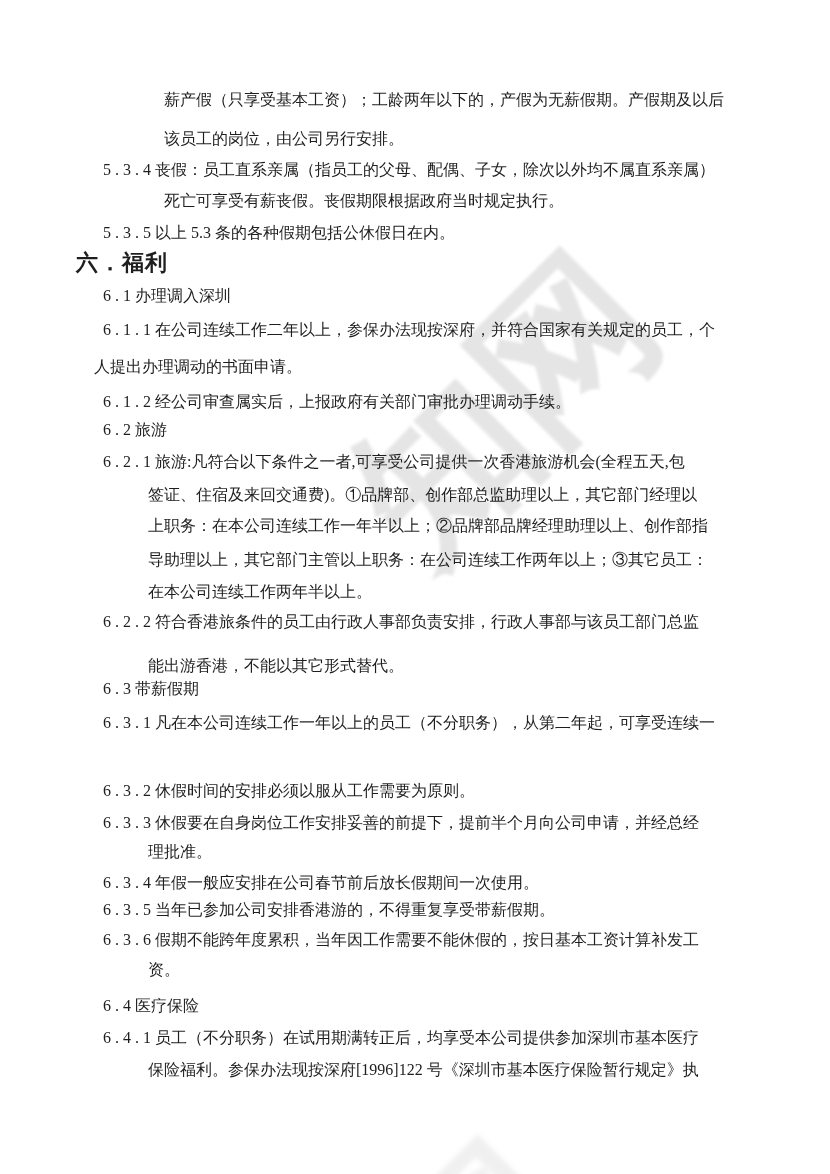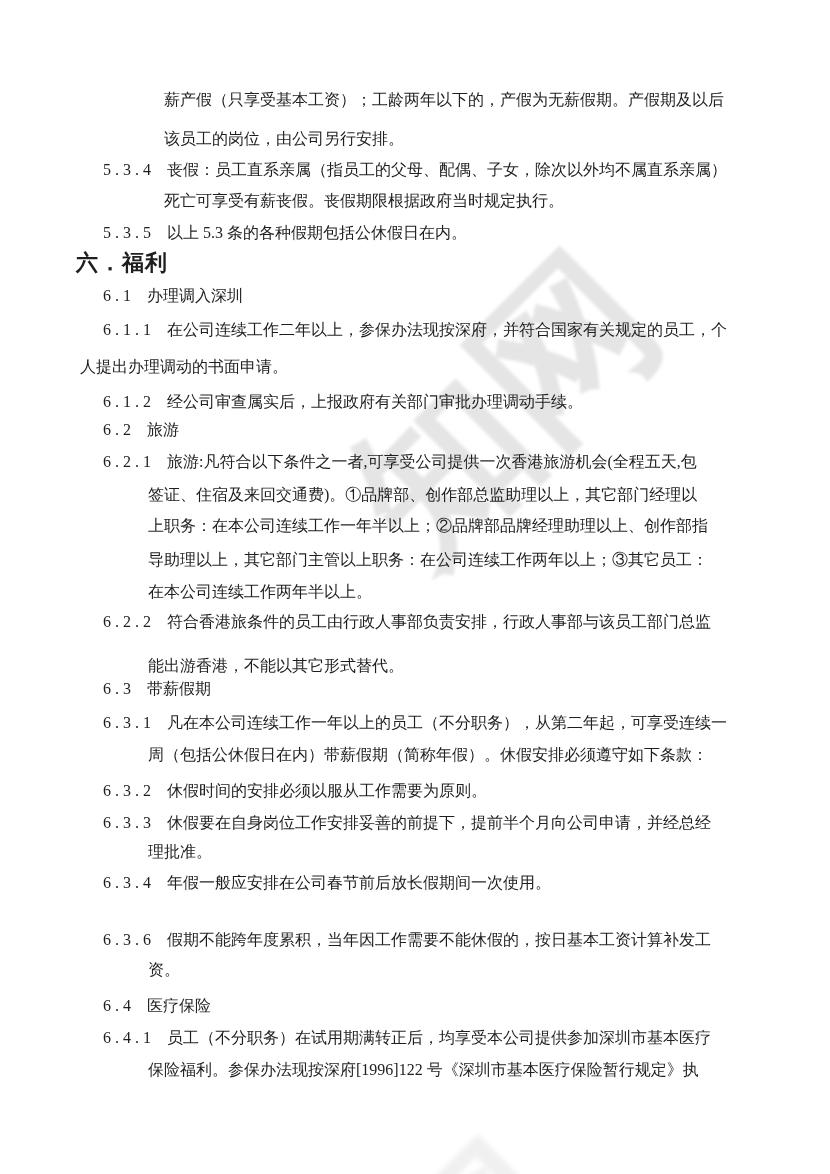"5.3.4" .num { margin-right: 12px -> none }
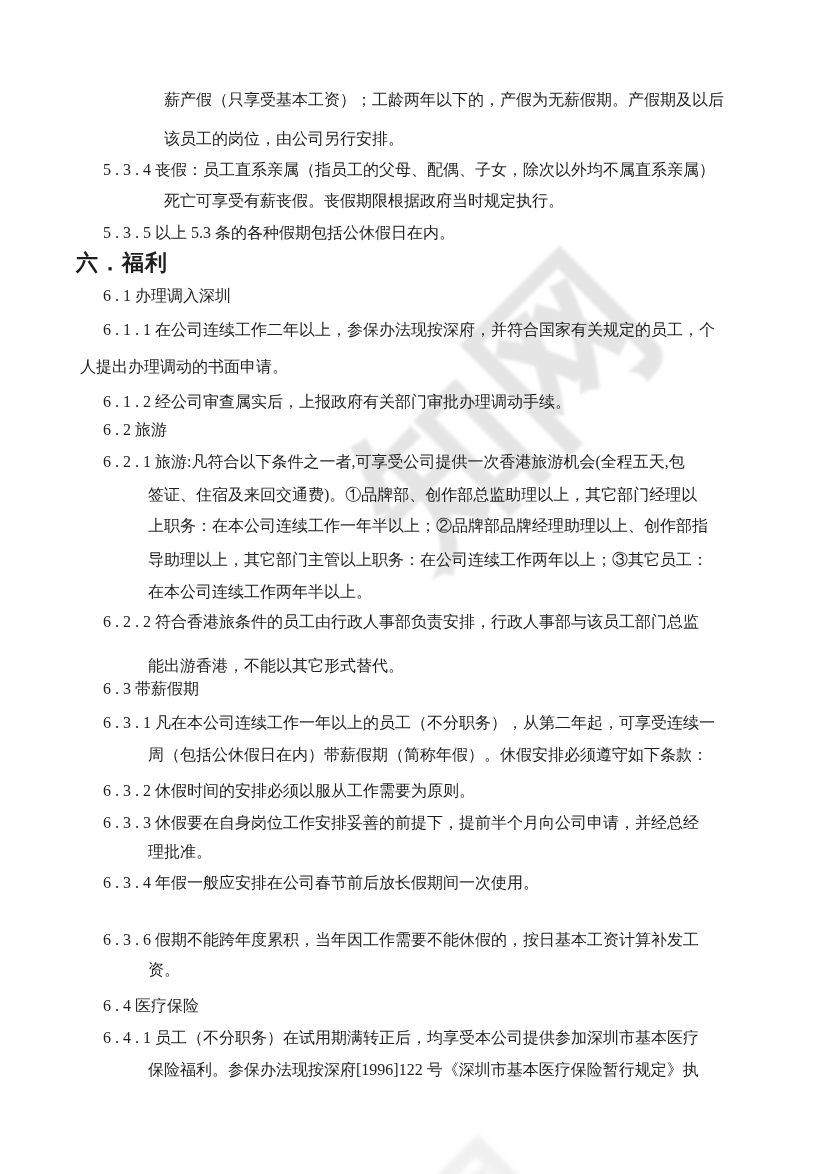"人提出办理调动的书面申请。" .l-hang { left: 80px -> 94px }
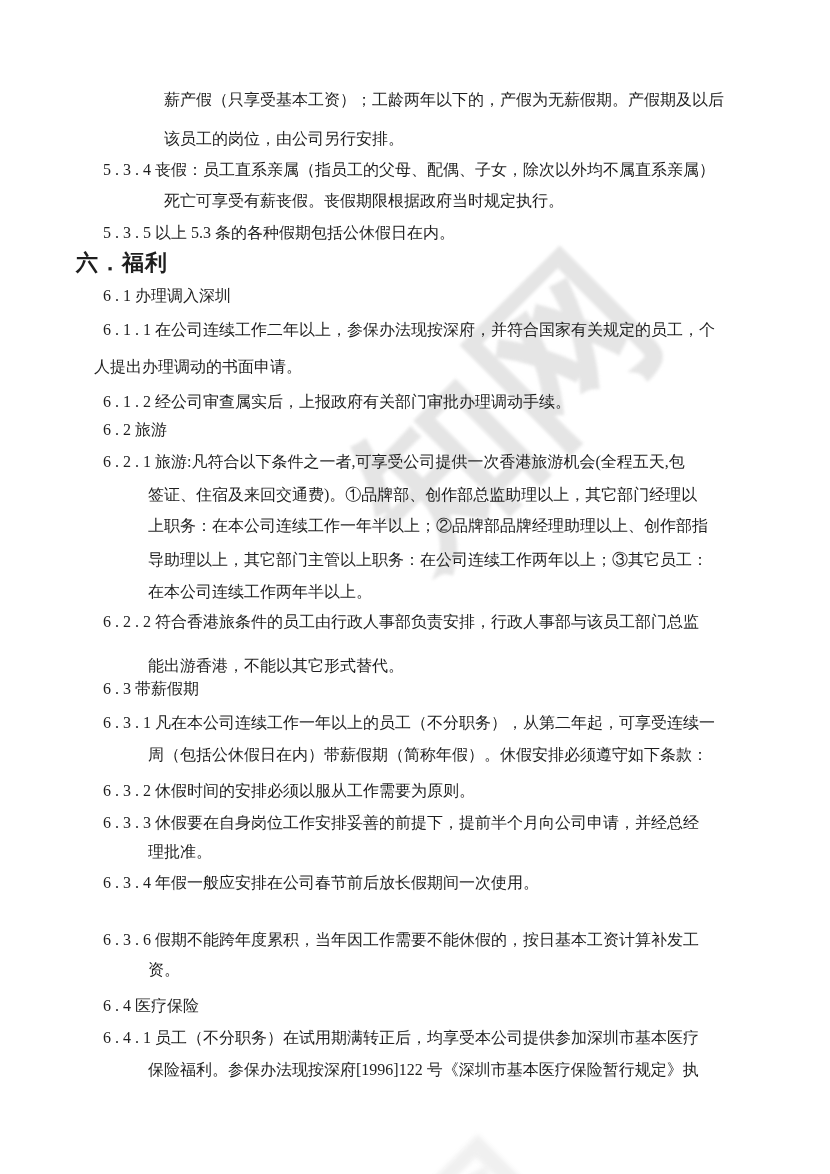"周（包括公休假日在内）带薪假期（简称年假）。休假安排必须遵守如下条款：" div.line { html: <div><span>周（包括公休假日在内）带薪假期（简称年假）。休假安排必须遵守如下条款：</span></div> -> none }
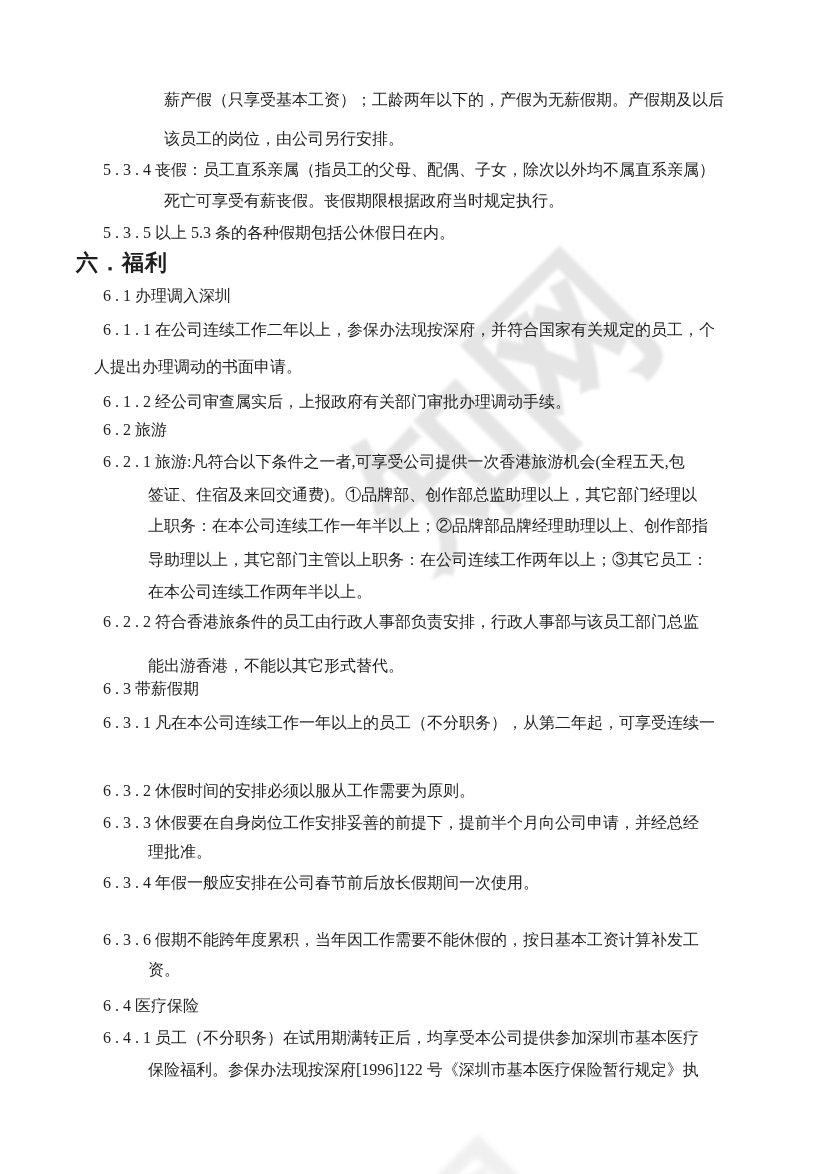"6.3.5当年已参加公司安排香港游的，不得重复享受带薪假期。" div.line { html: none -> <div><span>6.3.5</span><span>当年已参加公司安排香港游的，不得重复享受带薪假期。</span></div> }
